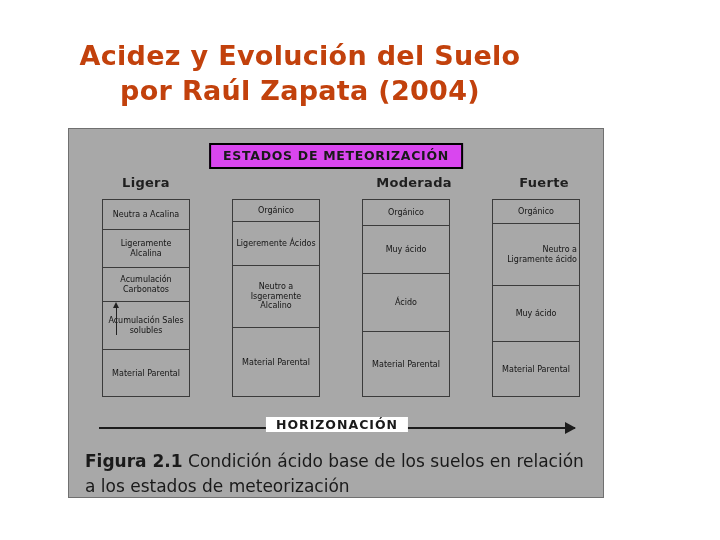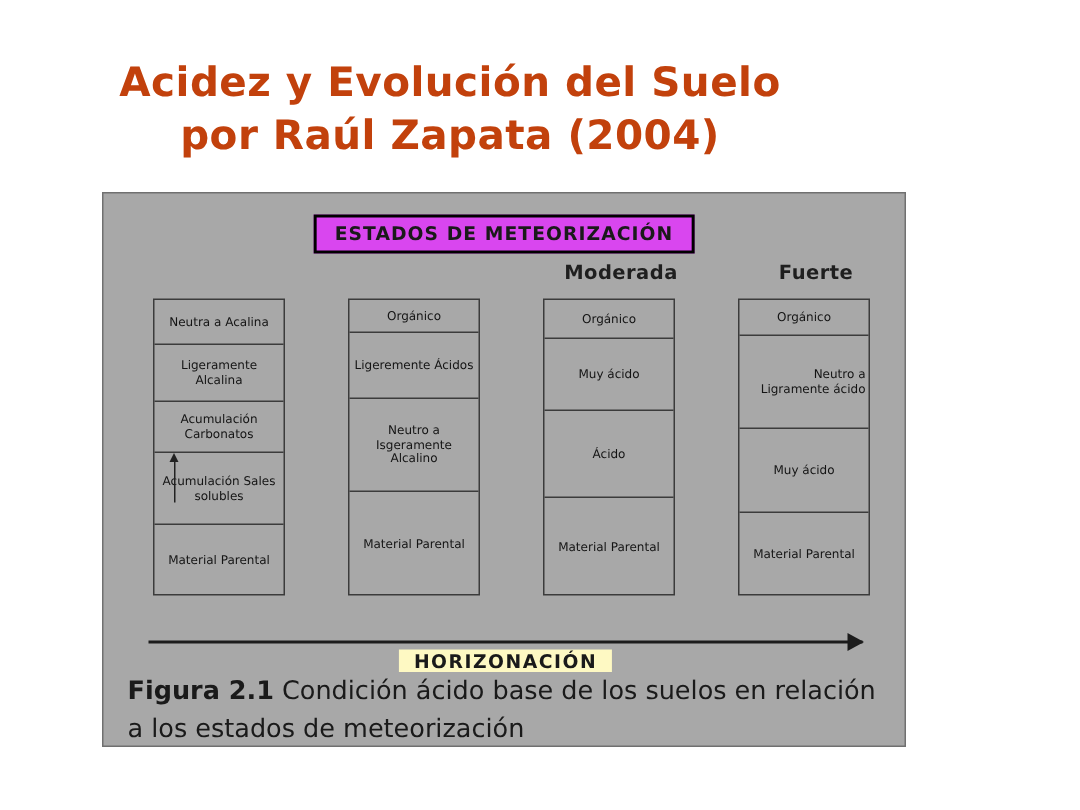"Ligera" div.class-label { html: none -> <div>Ligera</div> }
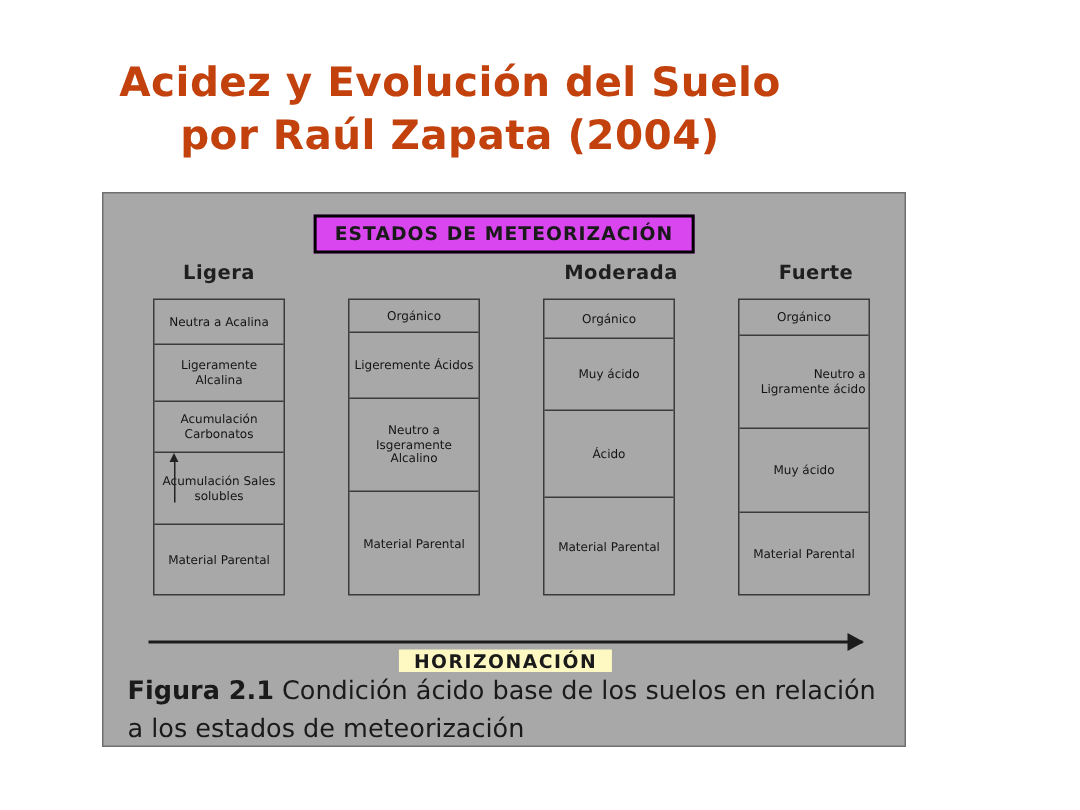"HORIZONACIÓN" .horiz-label { background: #fef9c3 -> #ffffff; top: 16px -> 0px }
